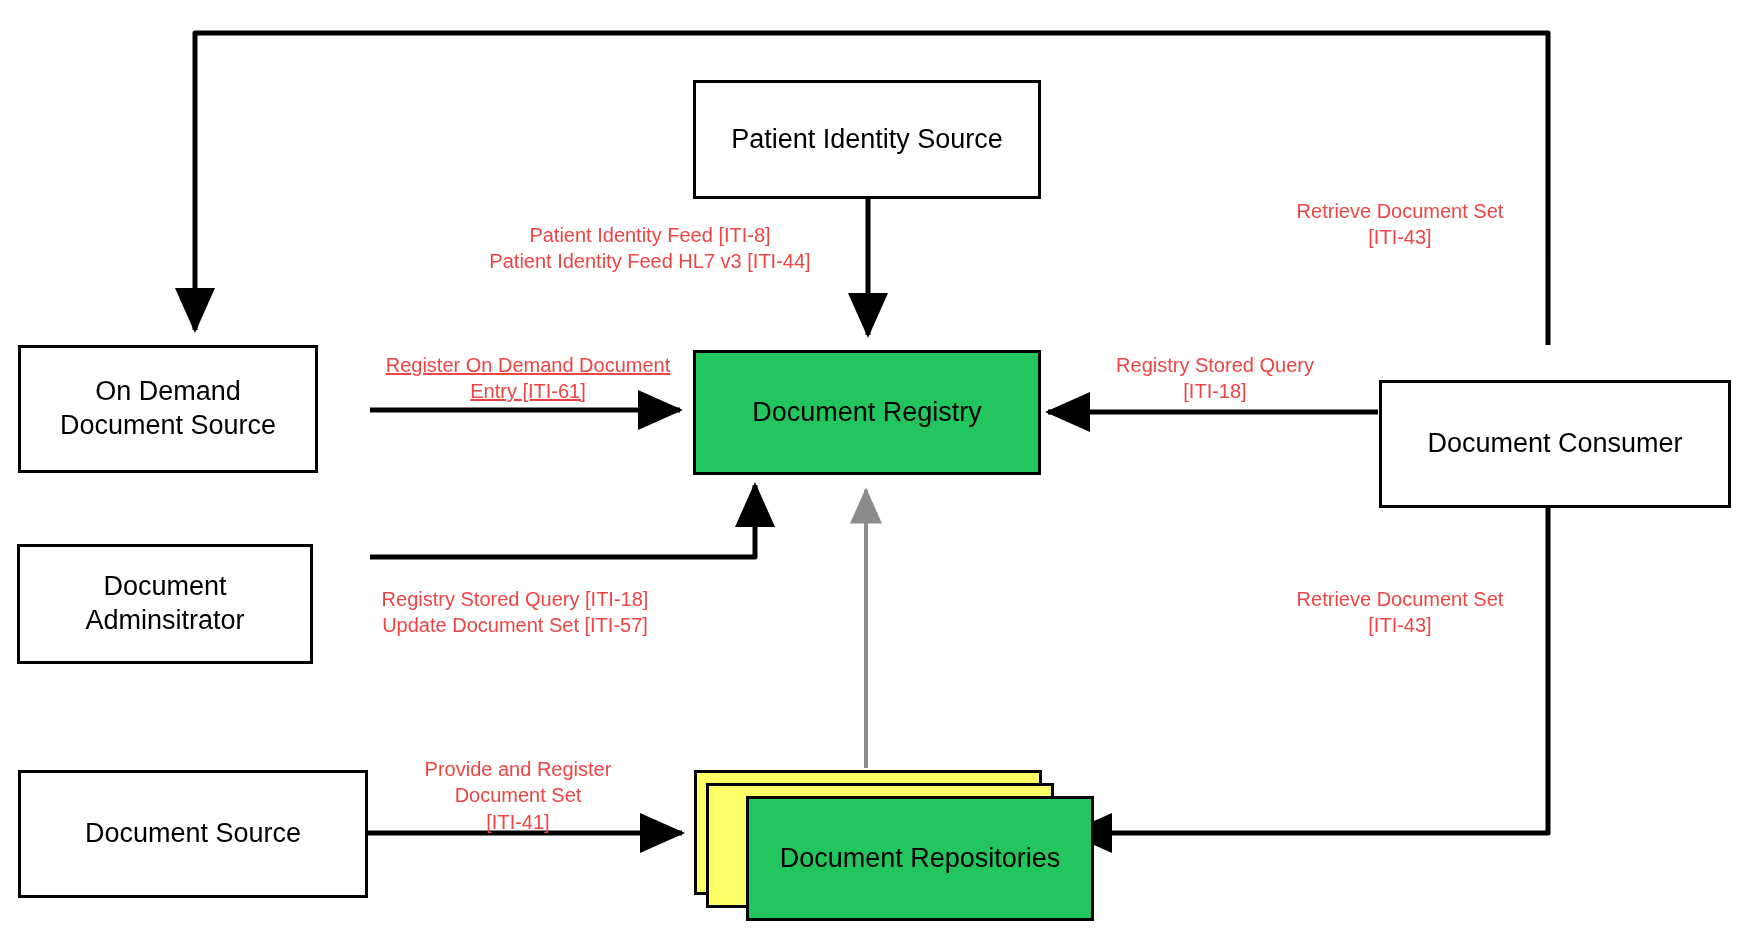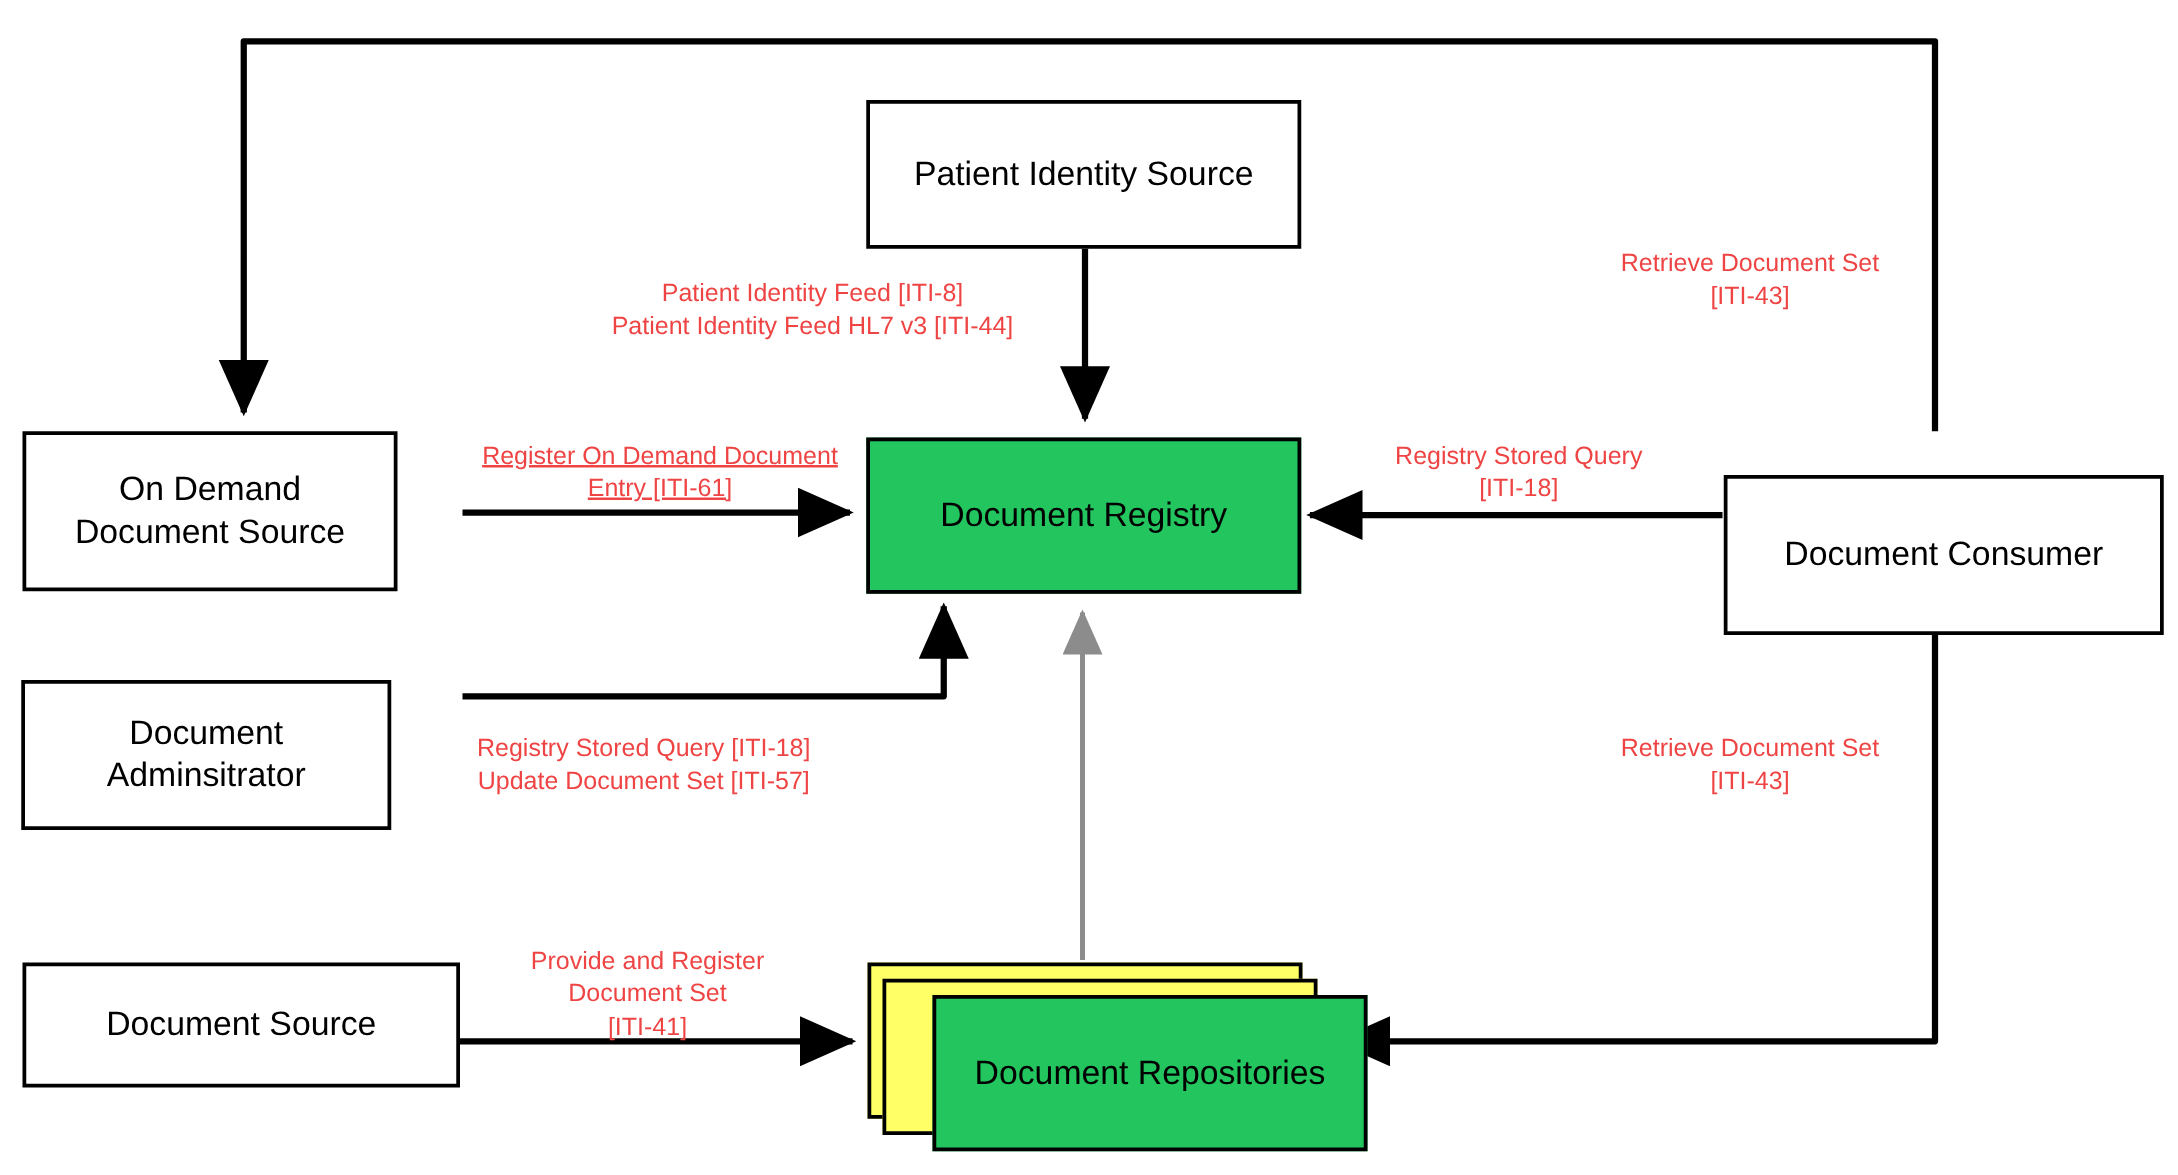"Document Source" div.node { height: 100px -> 128px }
